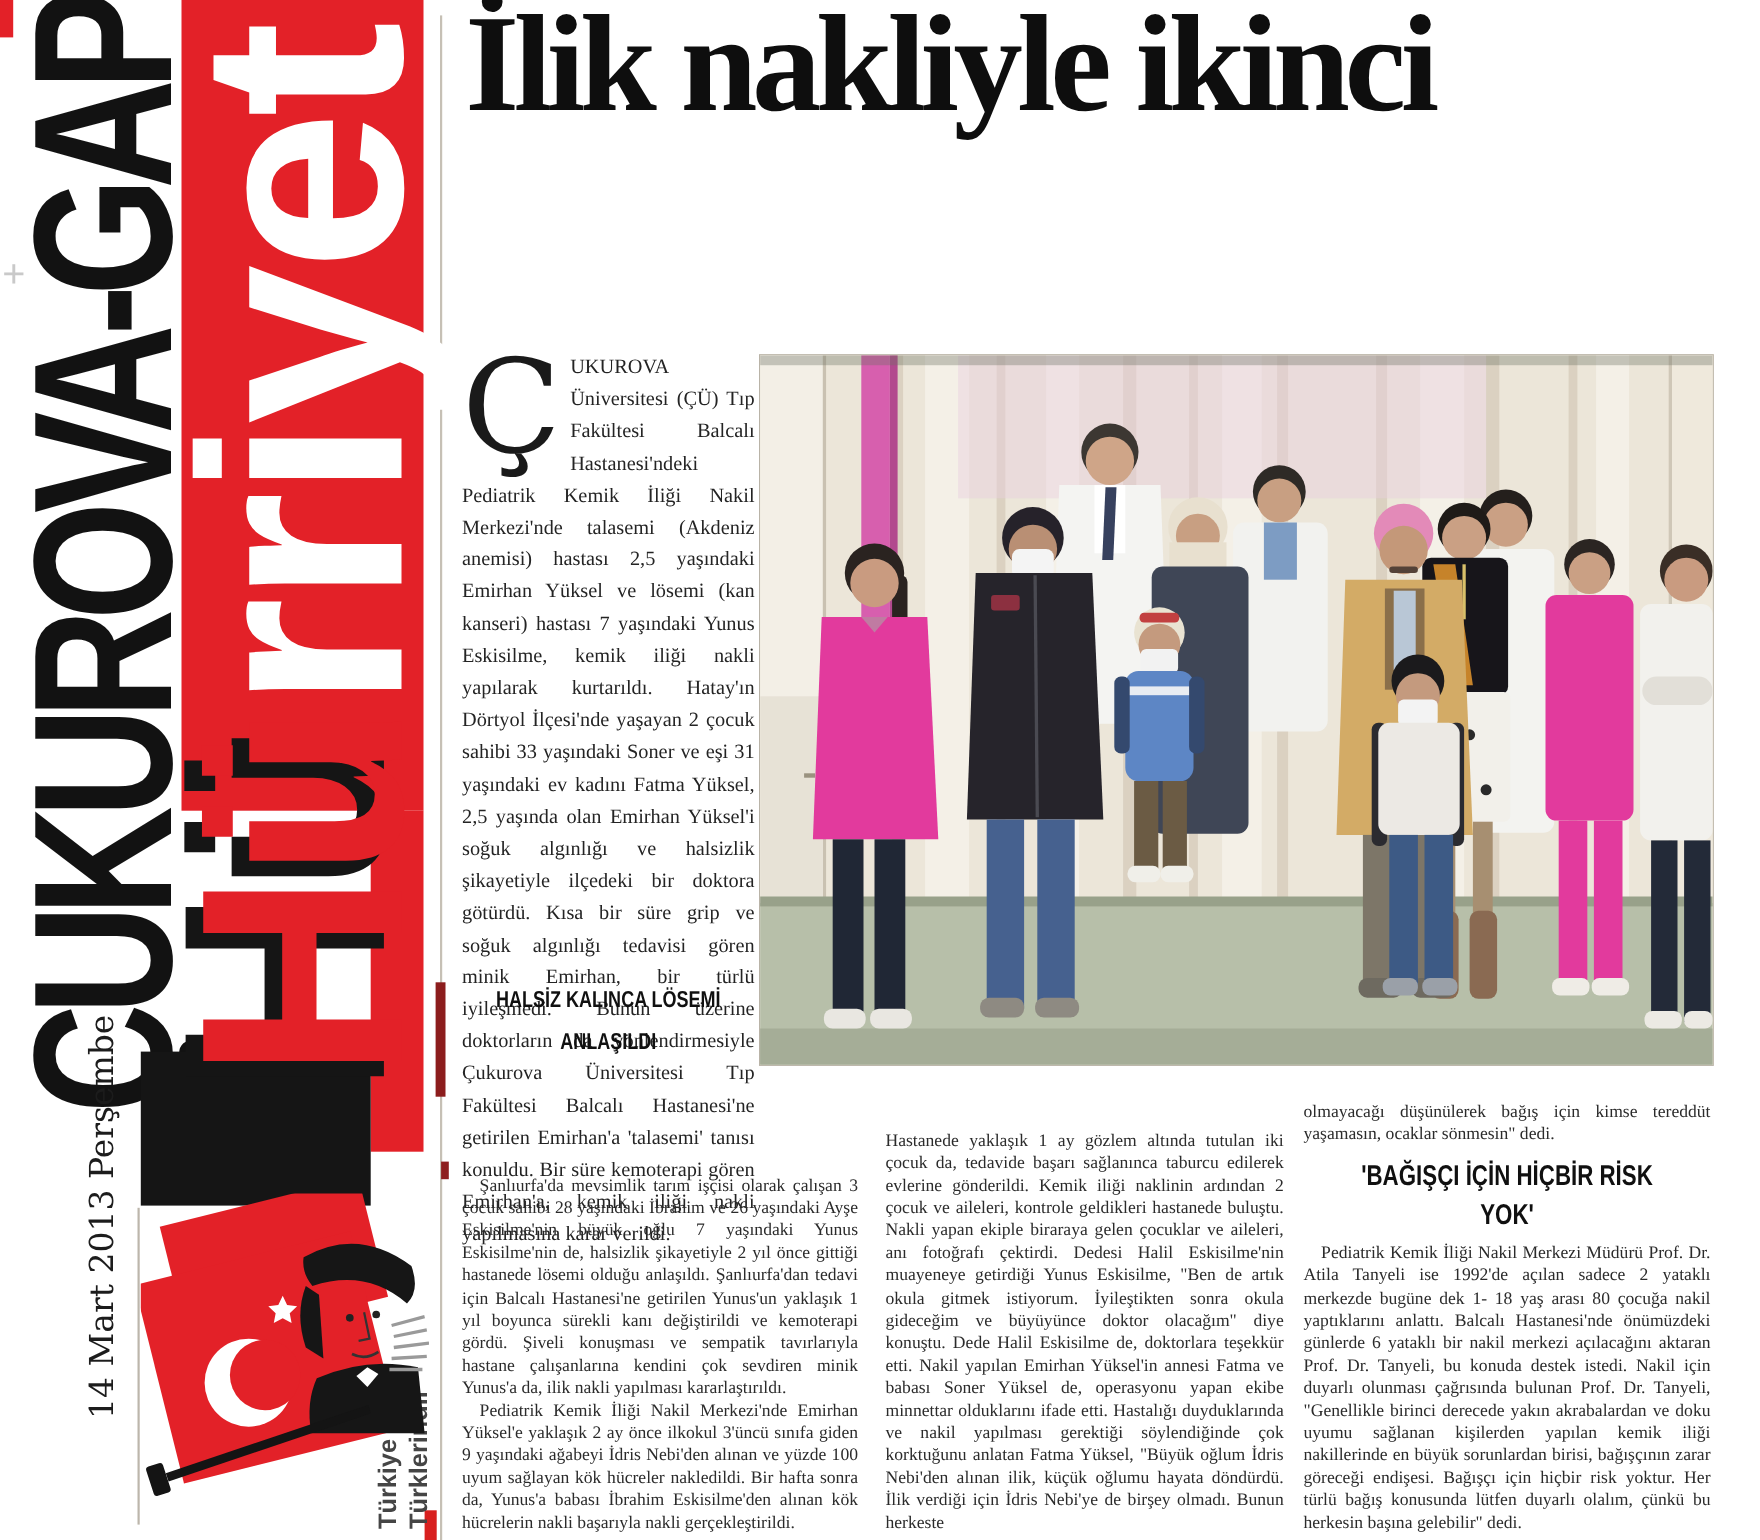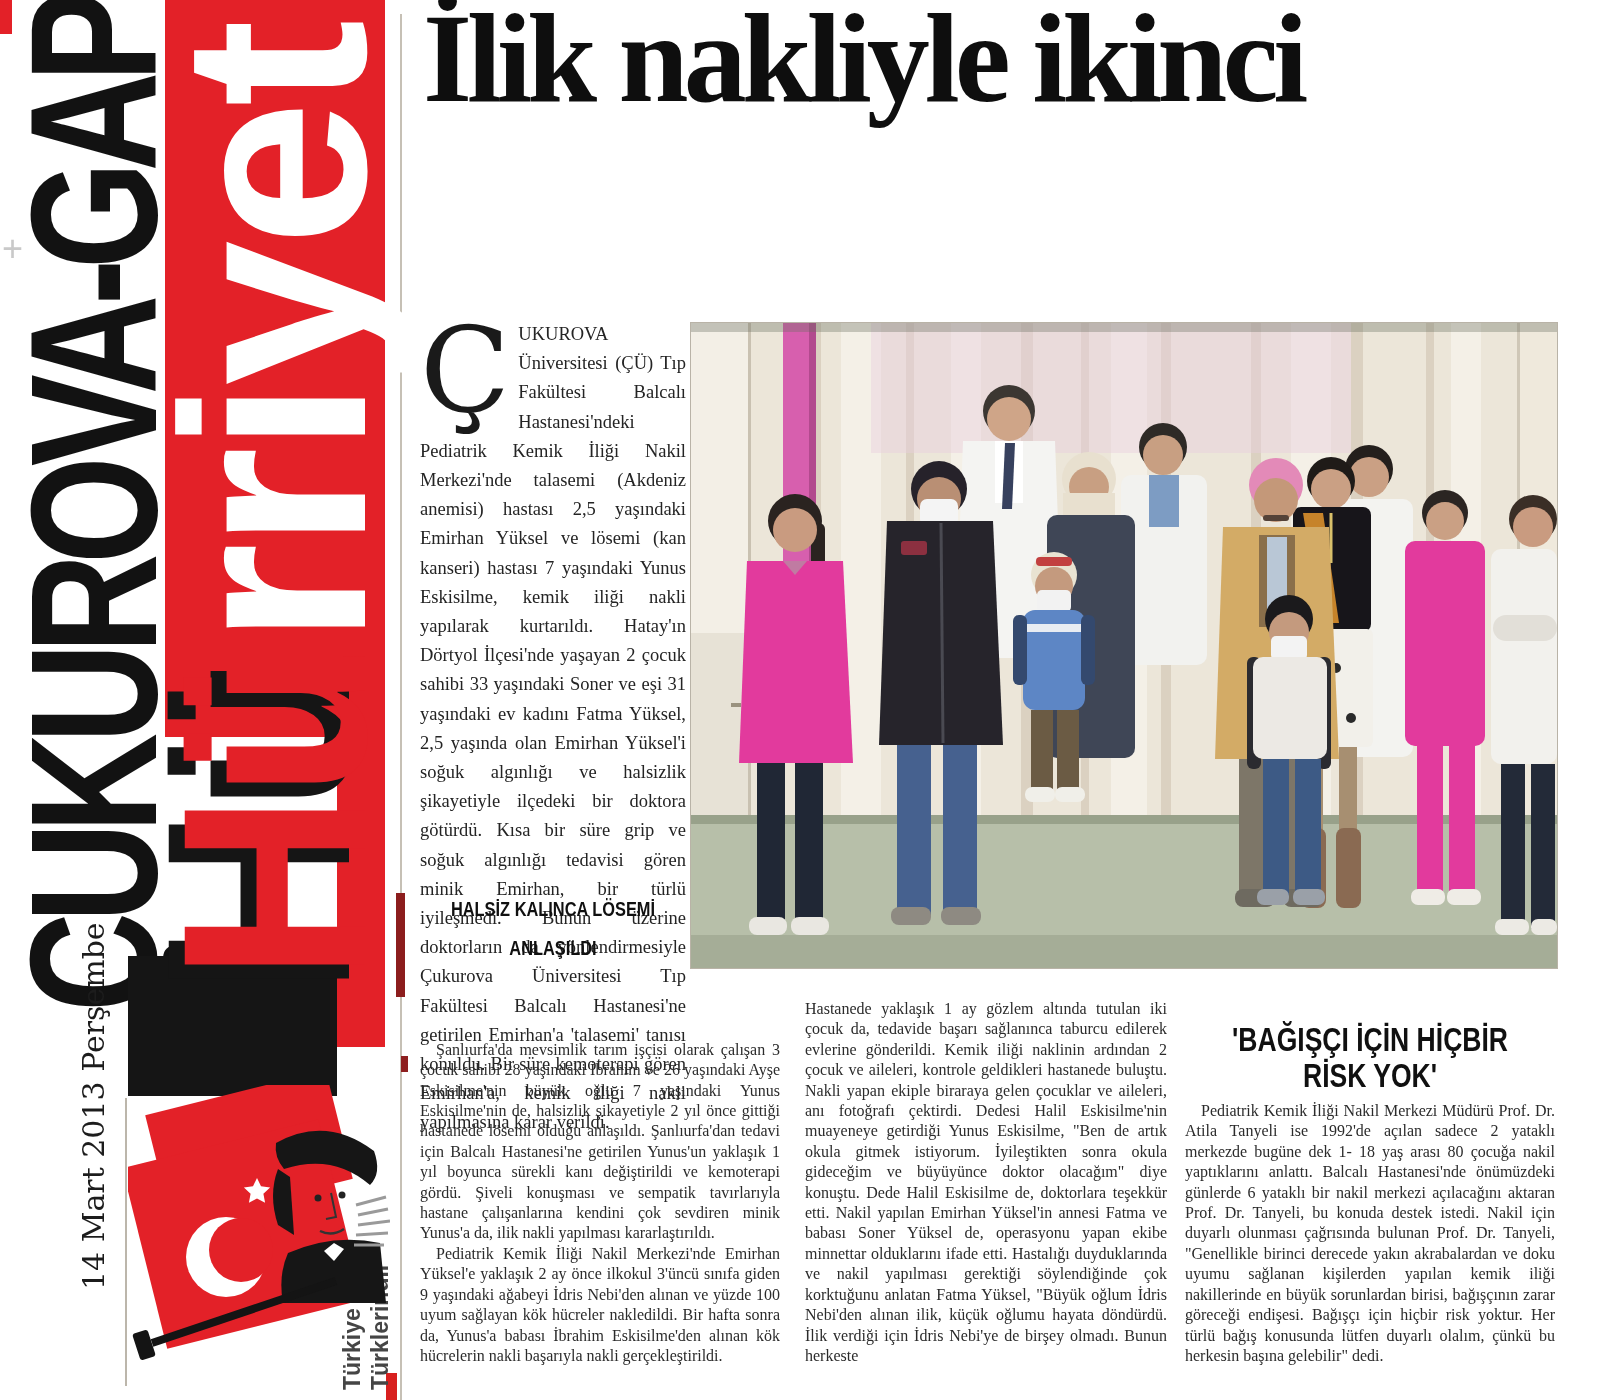"olmayacağı düşünülerek bağış için kimse" p { html: none -> <p>olmayacağı düşünülerek bağış için kimse tereddüt yaşamasın, ocaklar sönmesin" dedi.</p> }
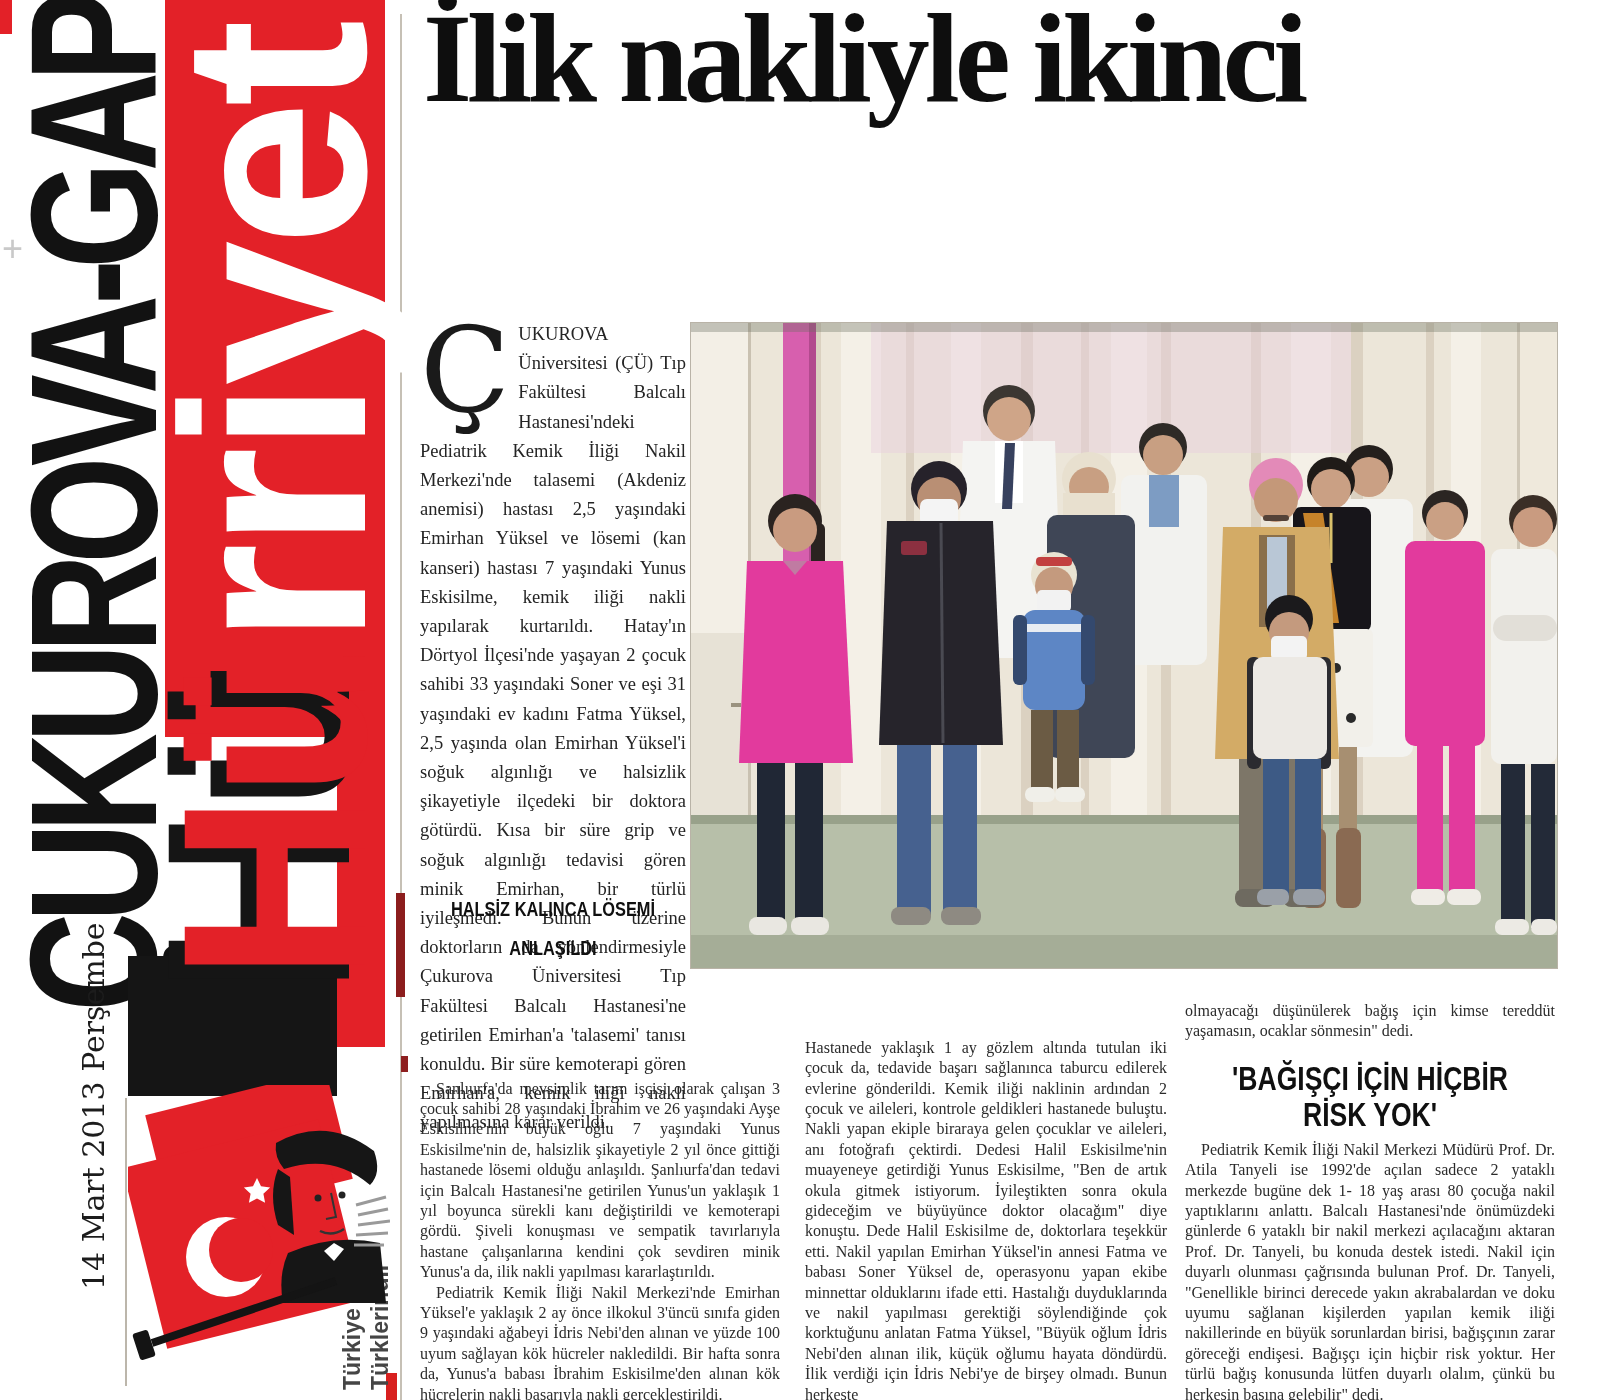"'BAĞIŞÇI İÇİN HİÇBİR RİSK YOK'" .h-col { font-size: 34px -> 26px; margin: 18px 0 8px 0 -> 8px 0 8px 0 }
